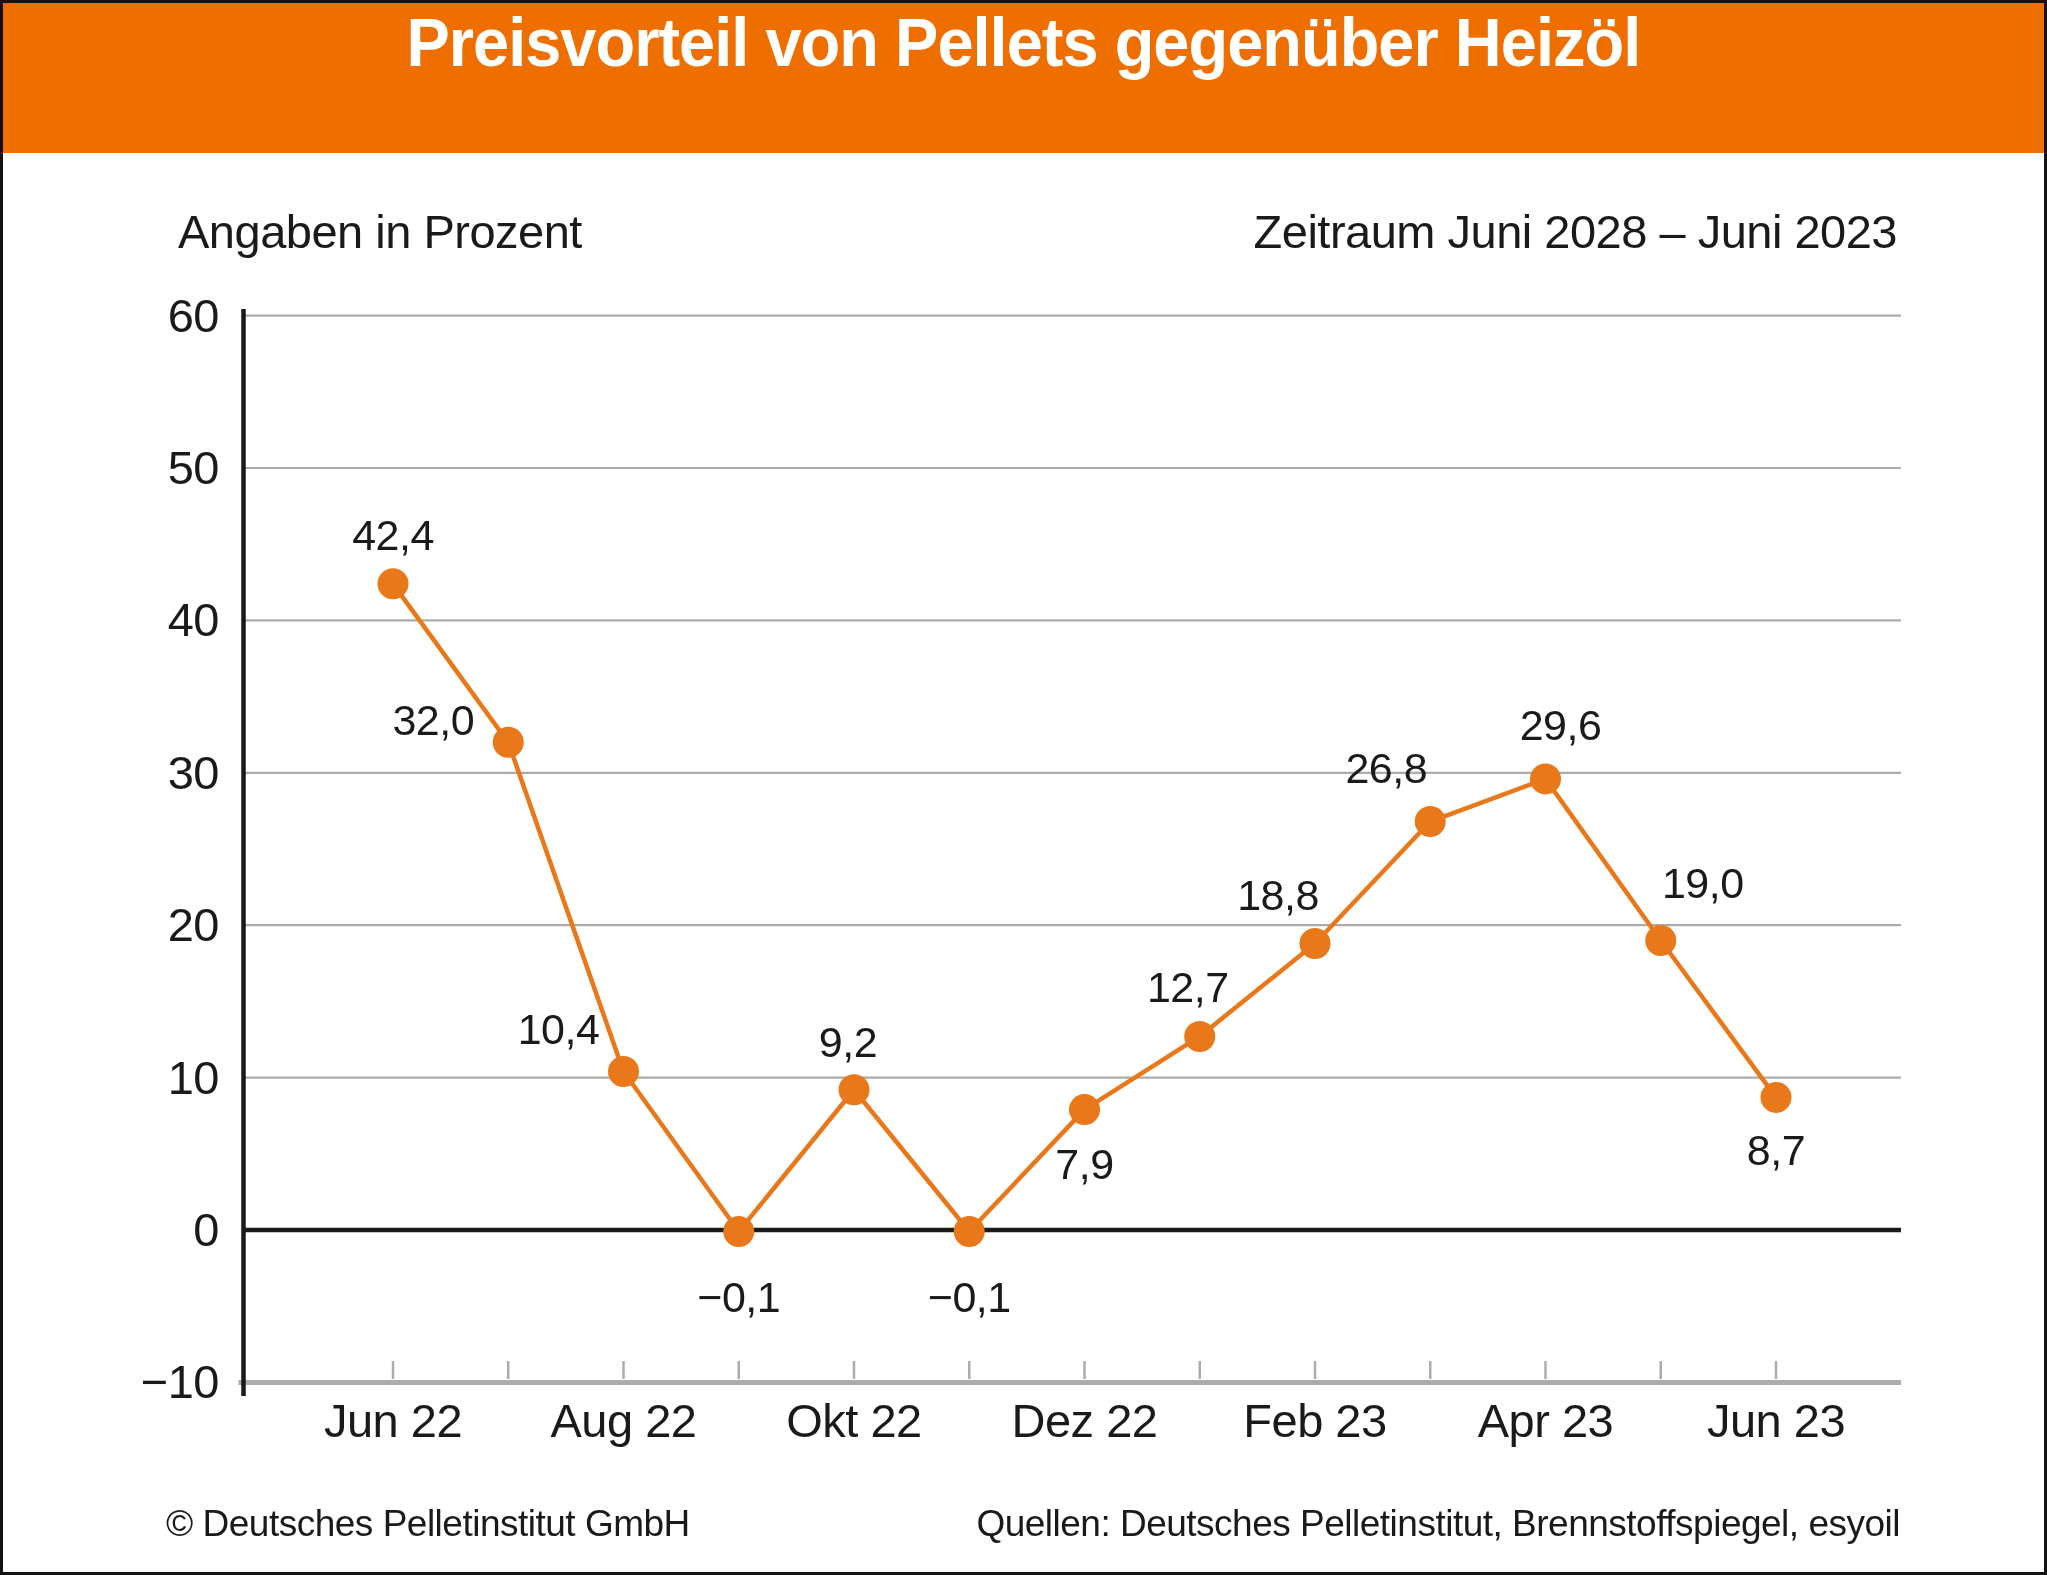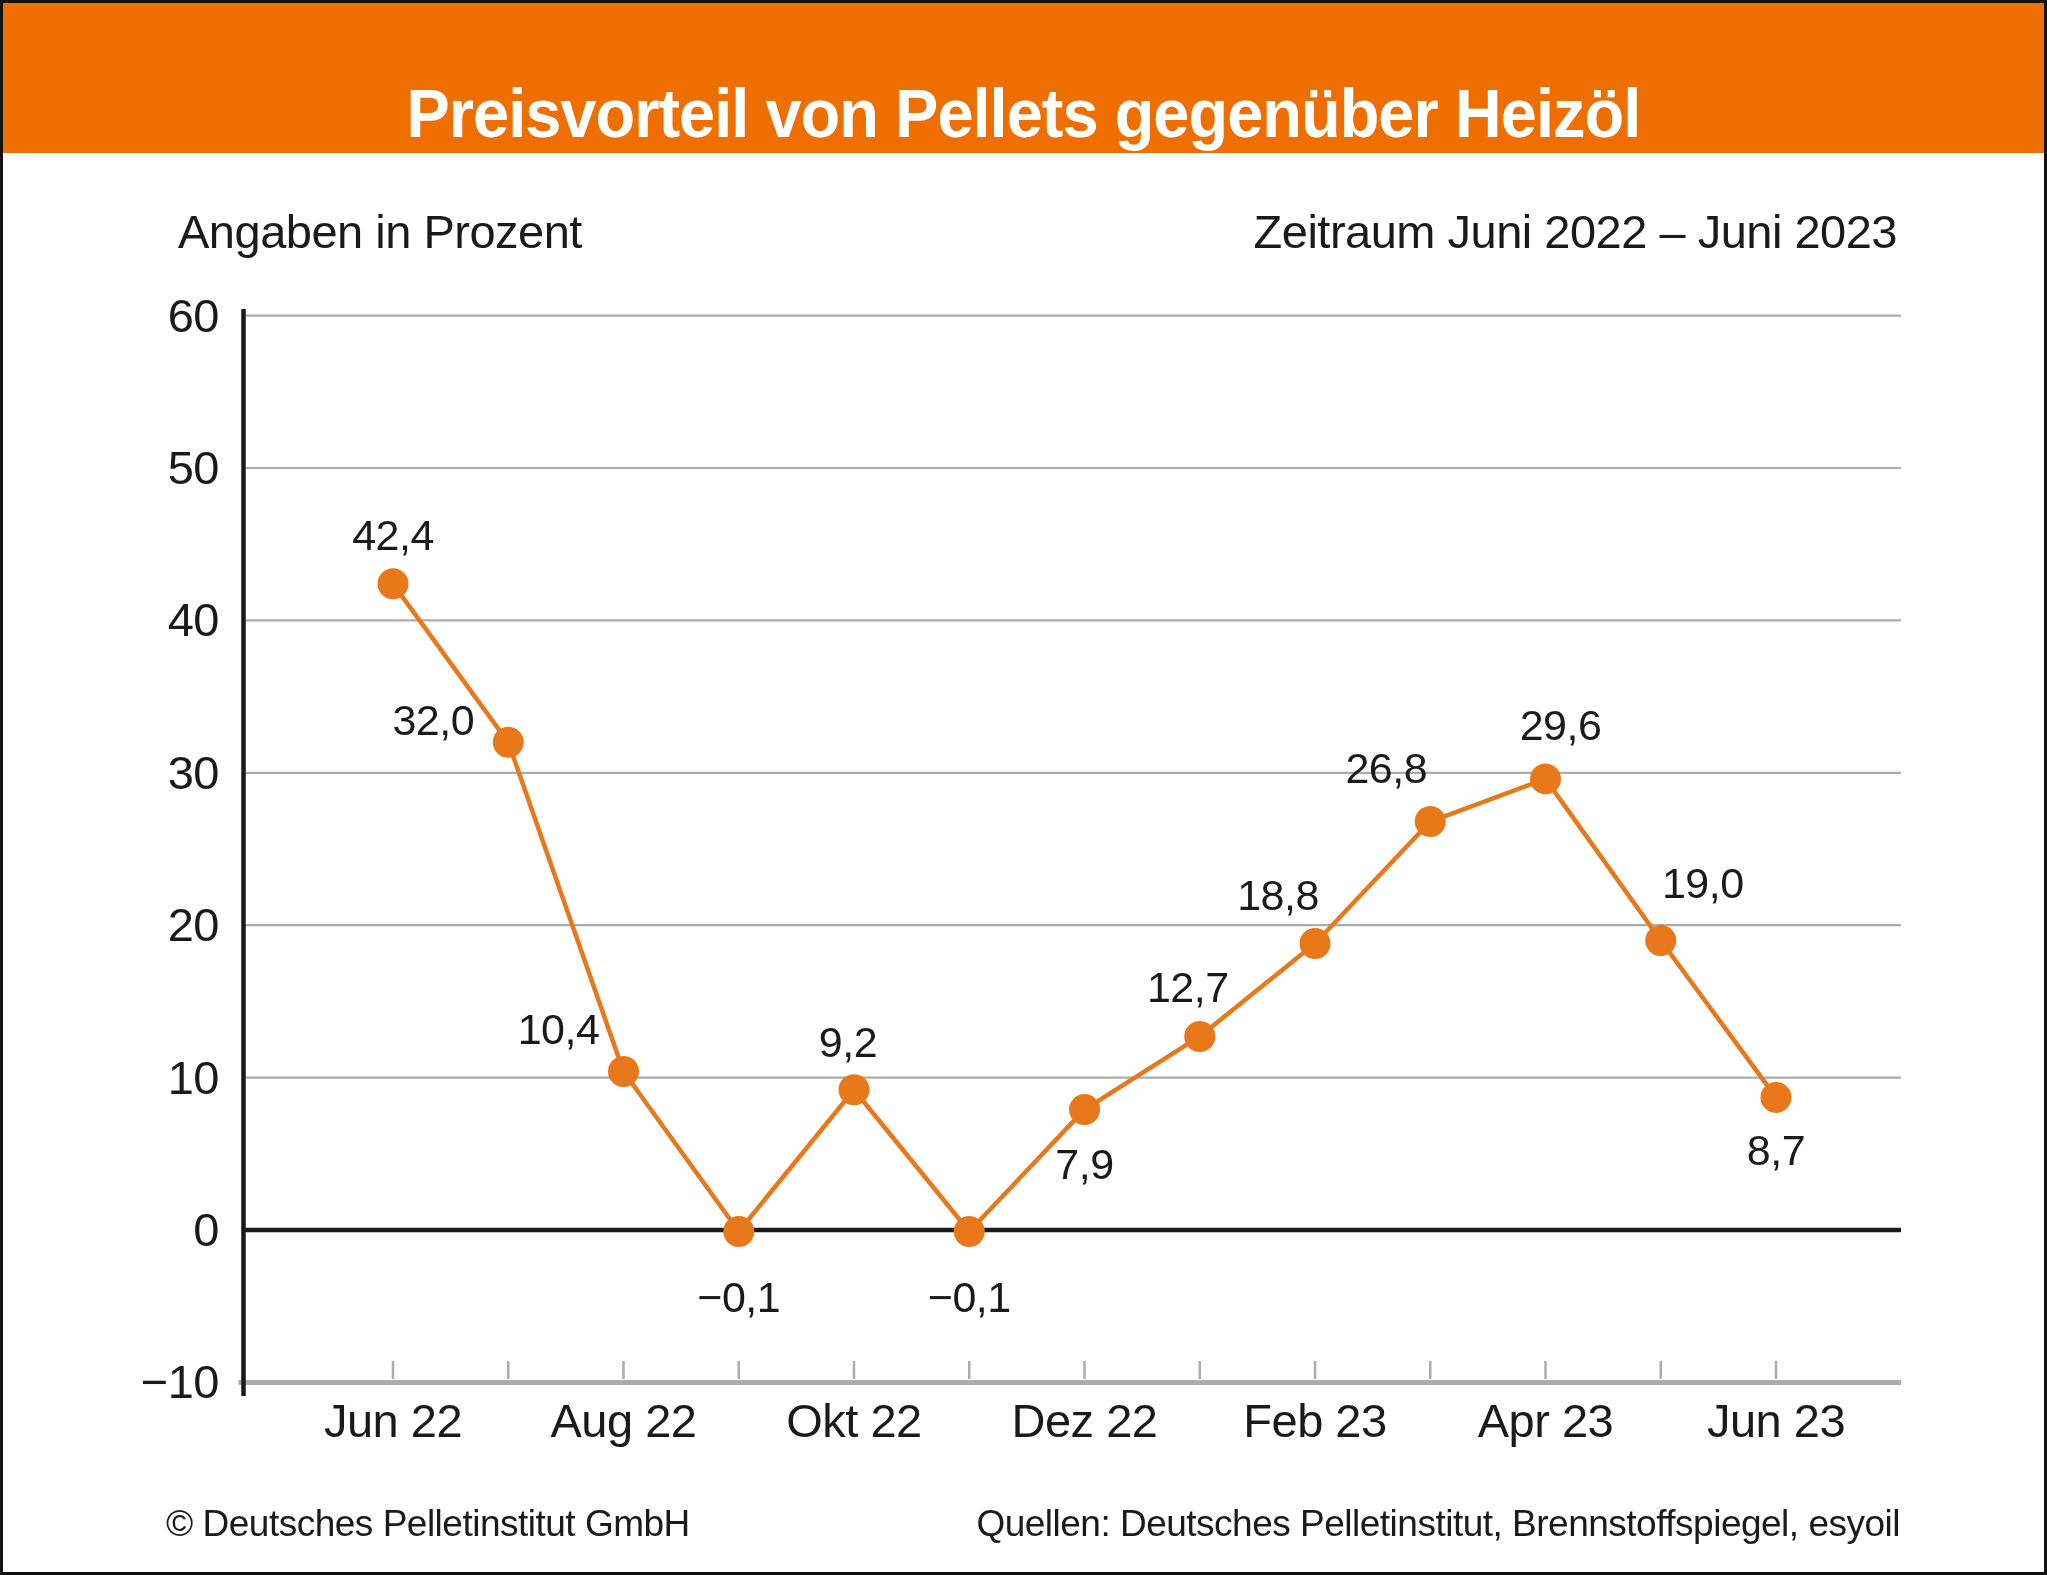"Preisvorteil von Pellets gegenüber" #banner { align-items: flex-end -> flex-start }
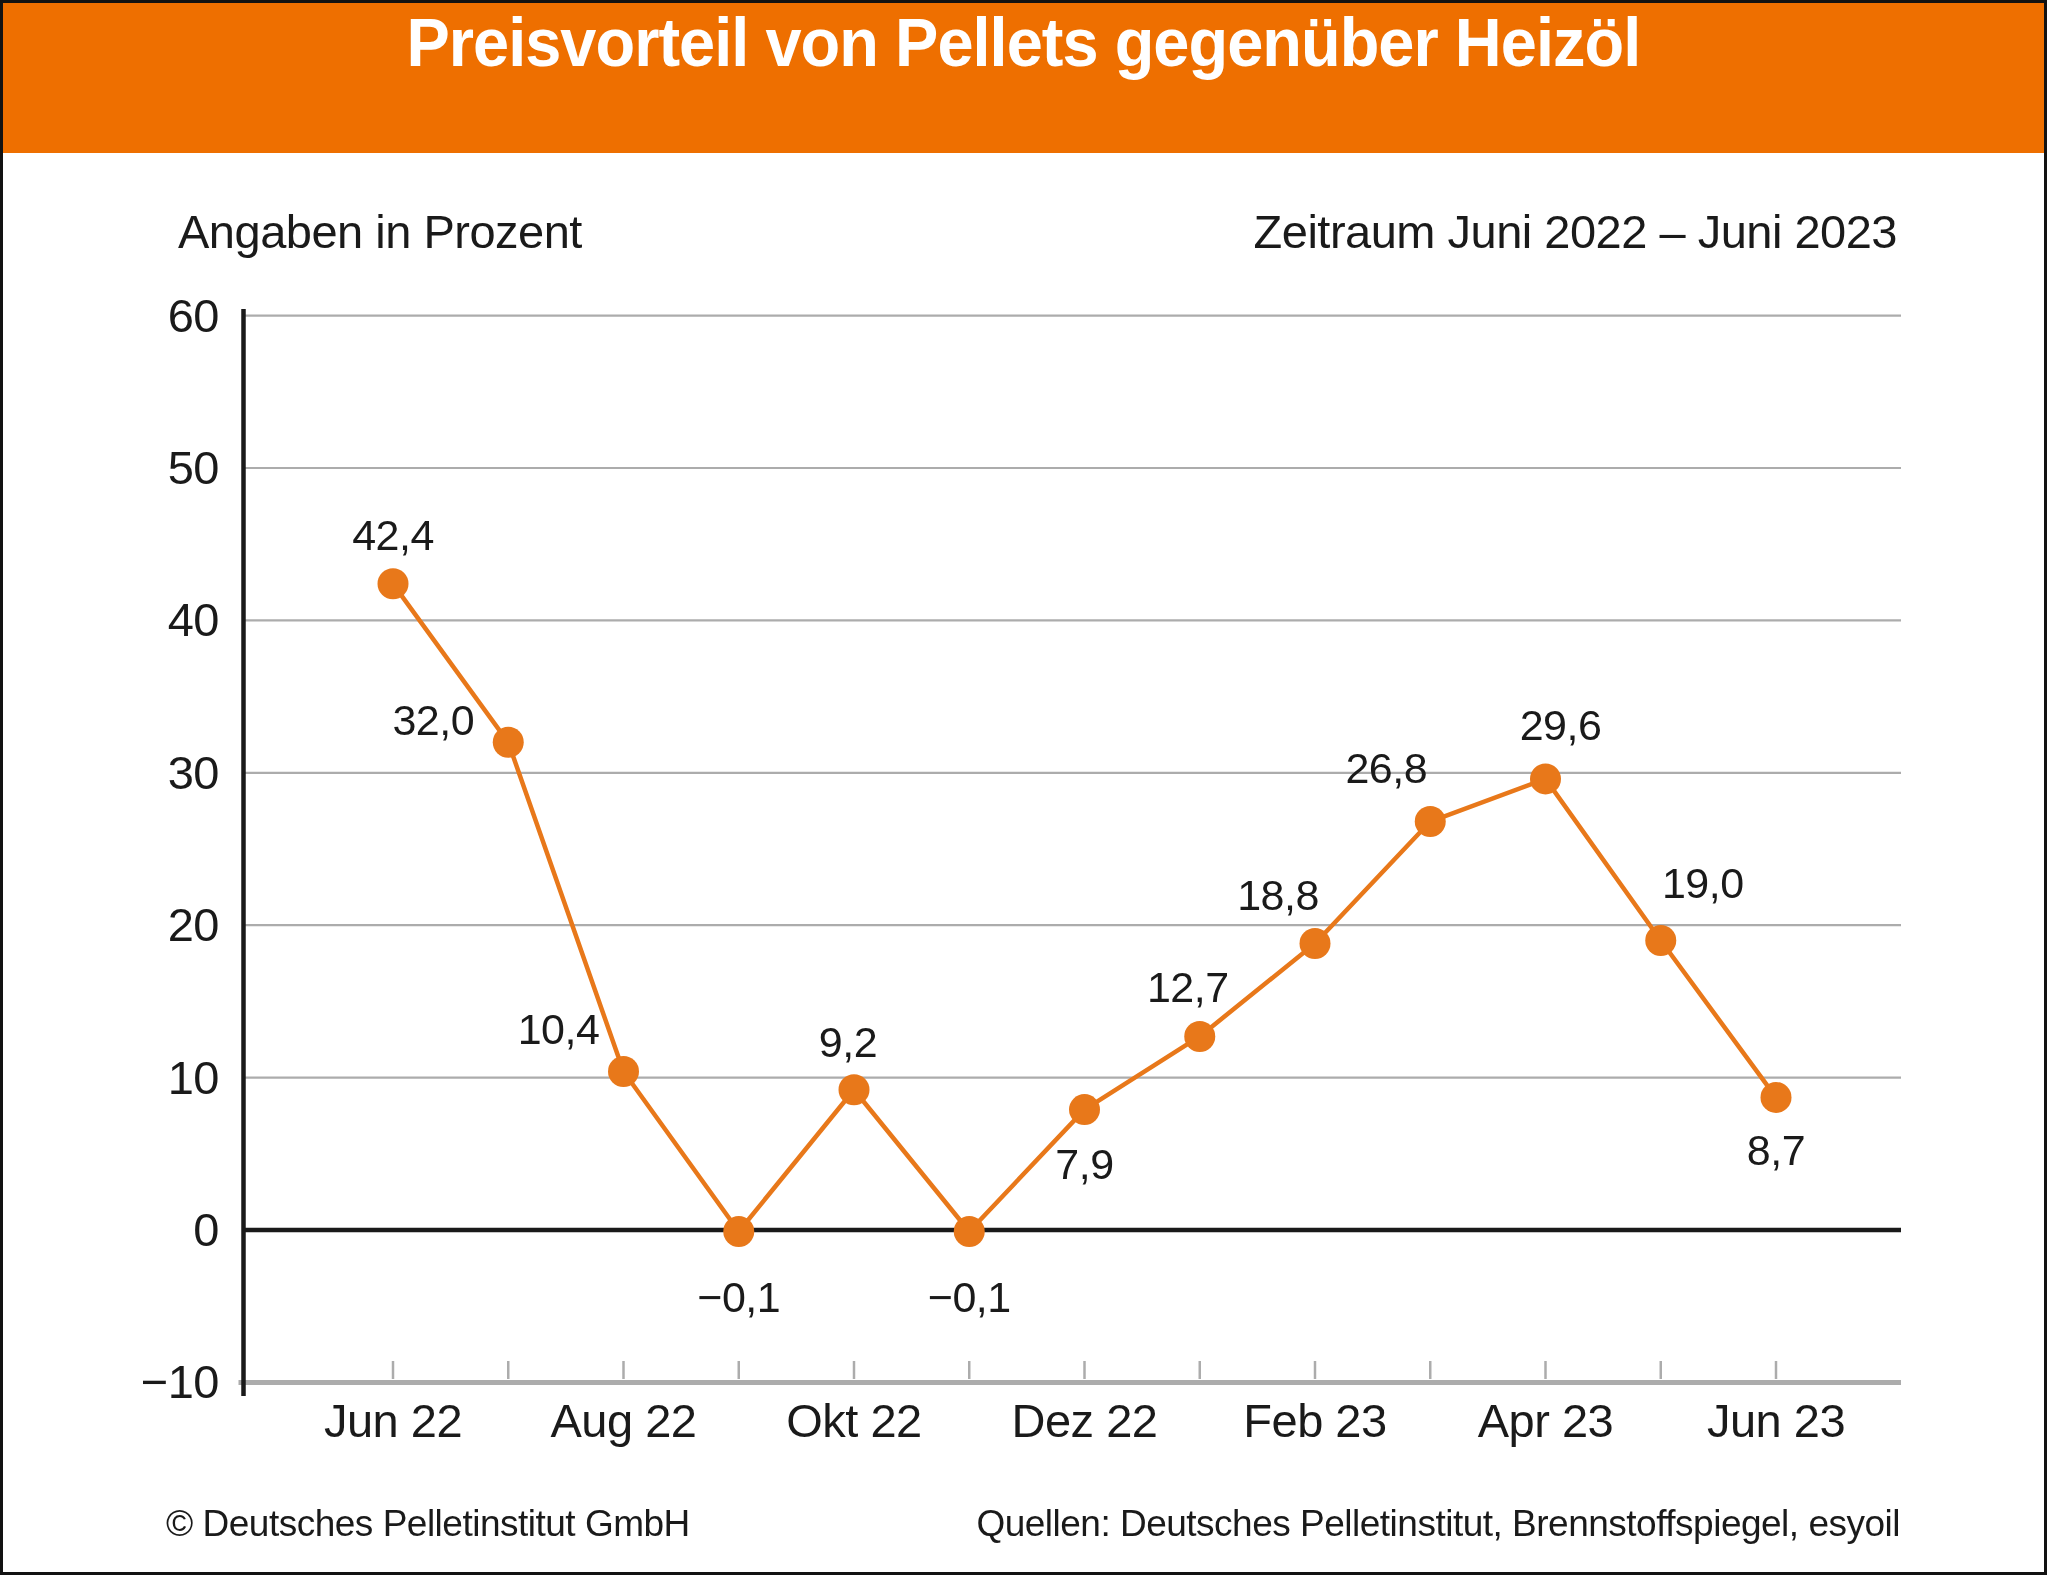"Zeitraum Juni 2022 – Juni" div.subtitle { text: 2022 -> 2028 }
